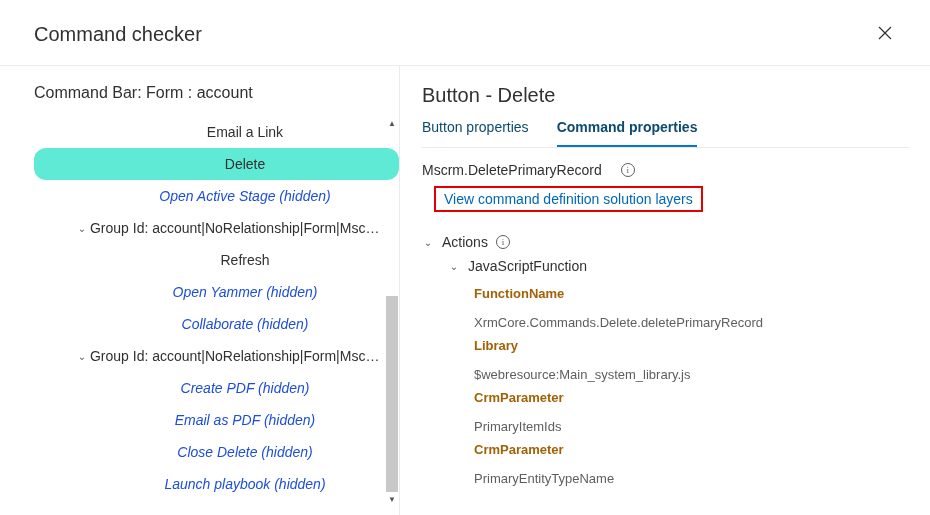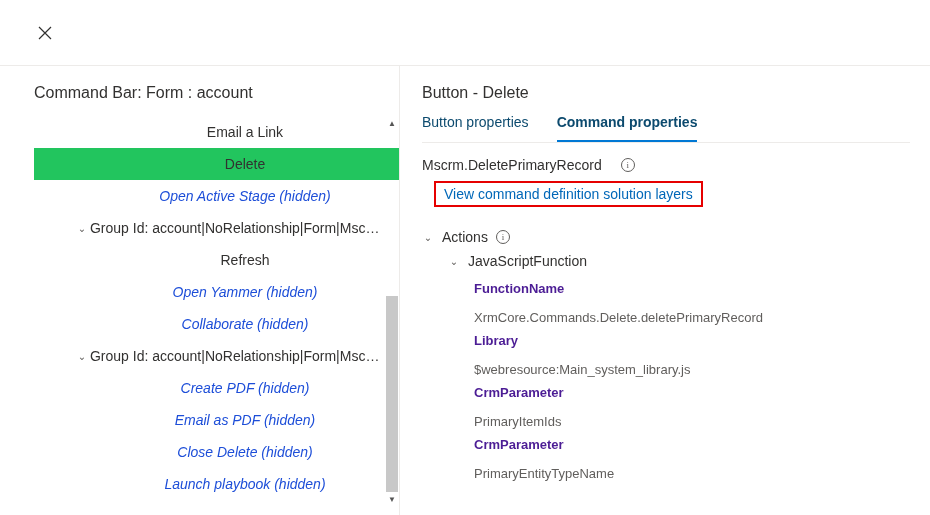"Command checker" h1 { html: none -> <h1>Command checker</h1> }
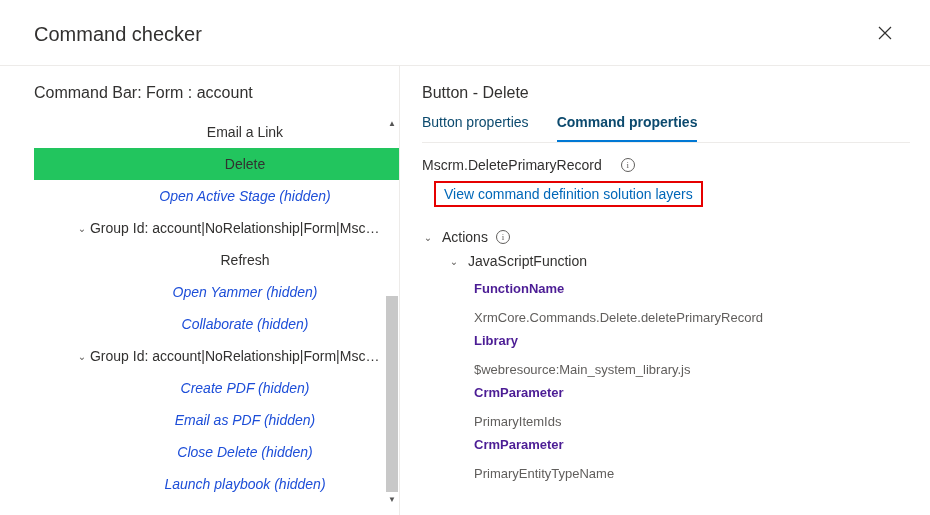"Button - Delete" .right-title { font-size: 16px -> 20px }
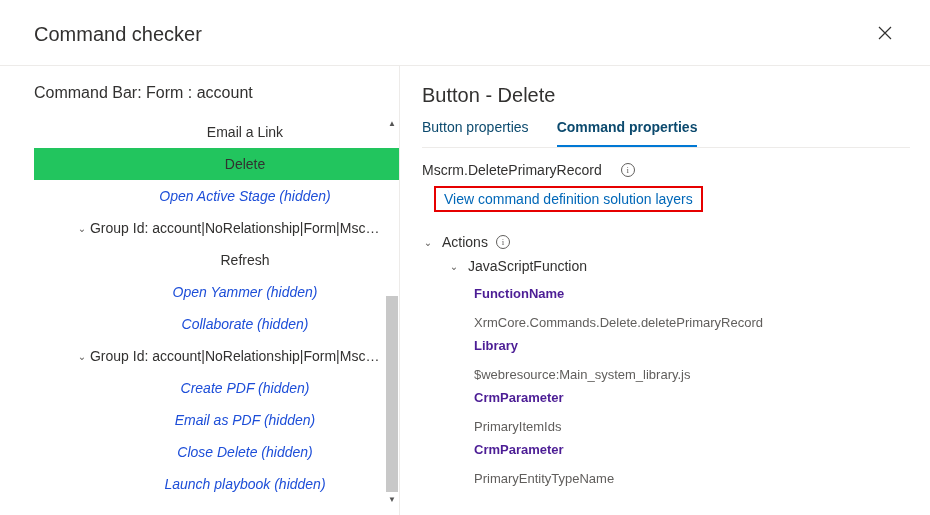"Delete" .selected { background: #22c55e -> #5eead4; border-radius: none -> 12px }
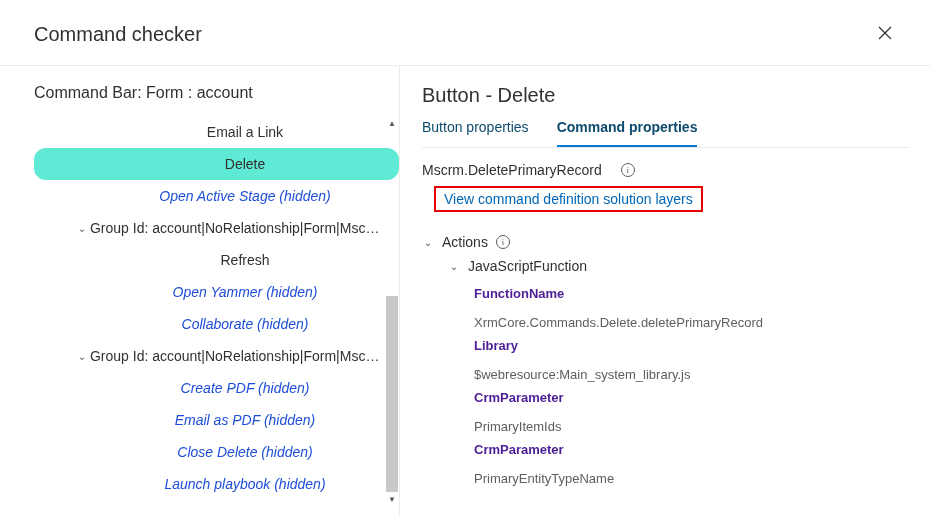"FunctionName" .prop-label { color: #4c1d95 -> #a16207 }
